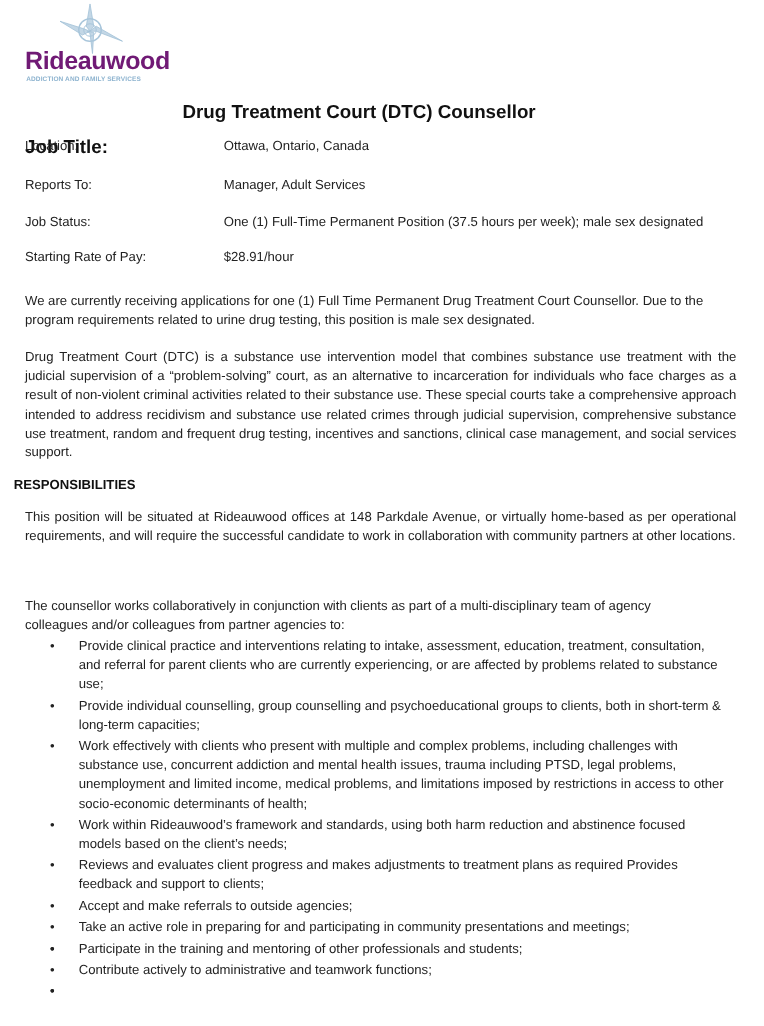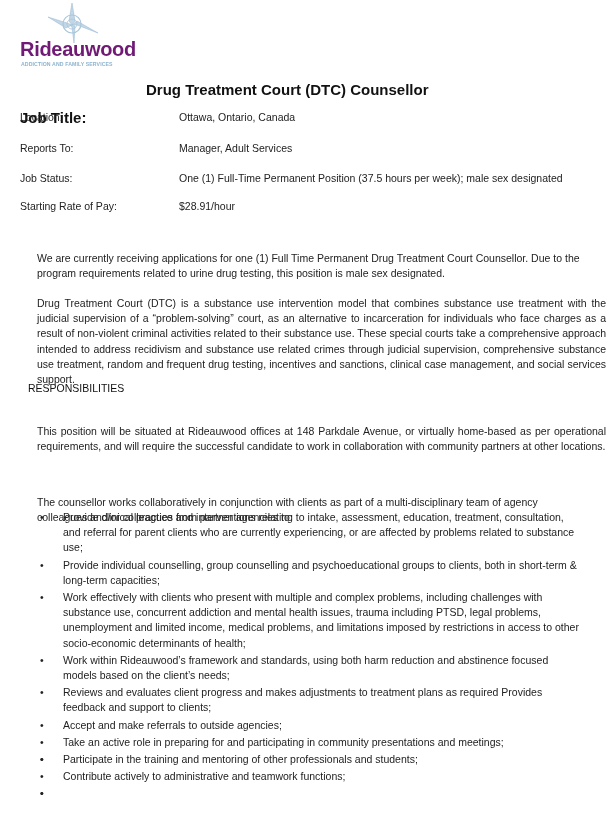"We are currently receiving applications" .para { margin: 17px -> 0 }
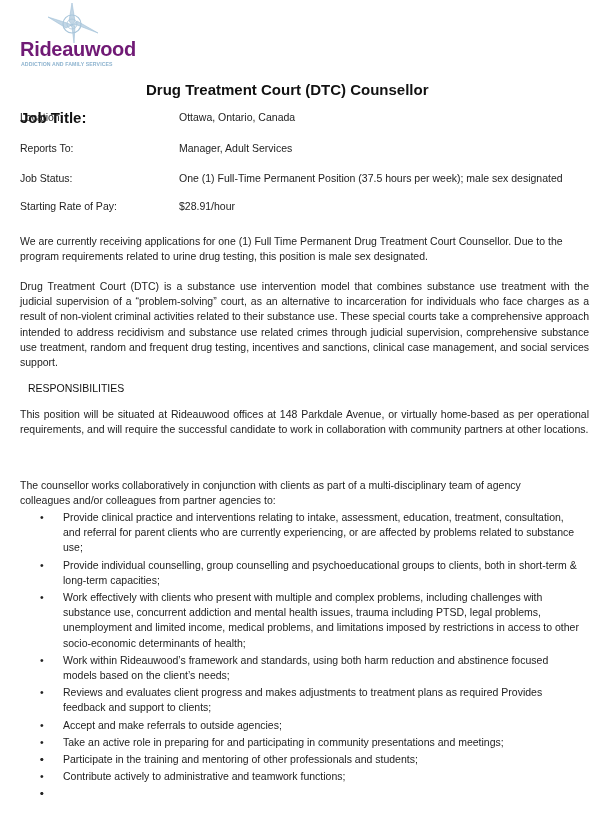"RESPONSIBILITIES" .heading { font-weight: normal -> bold; left: 28px -> 11px }
